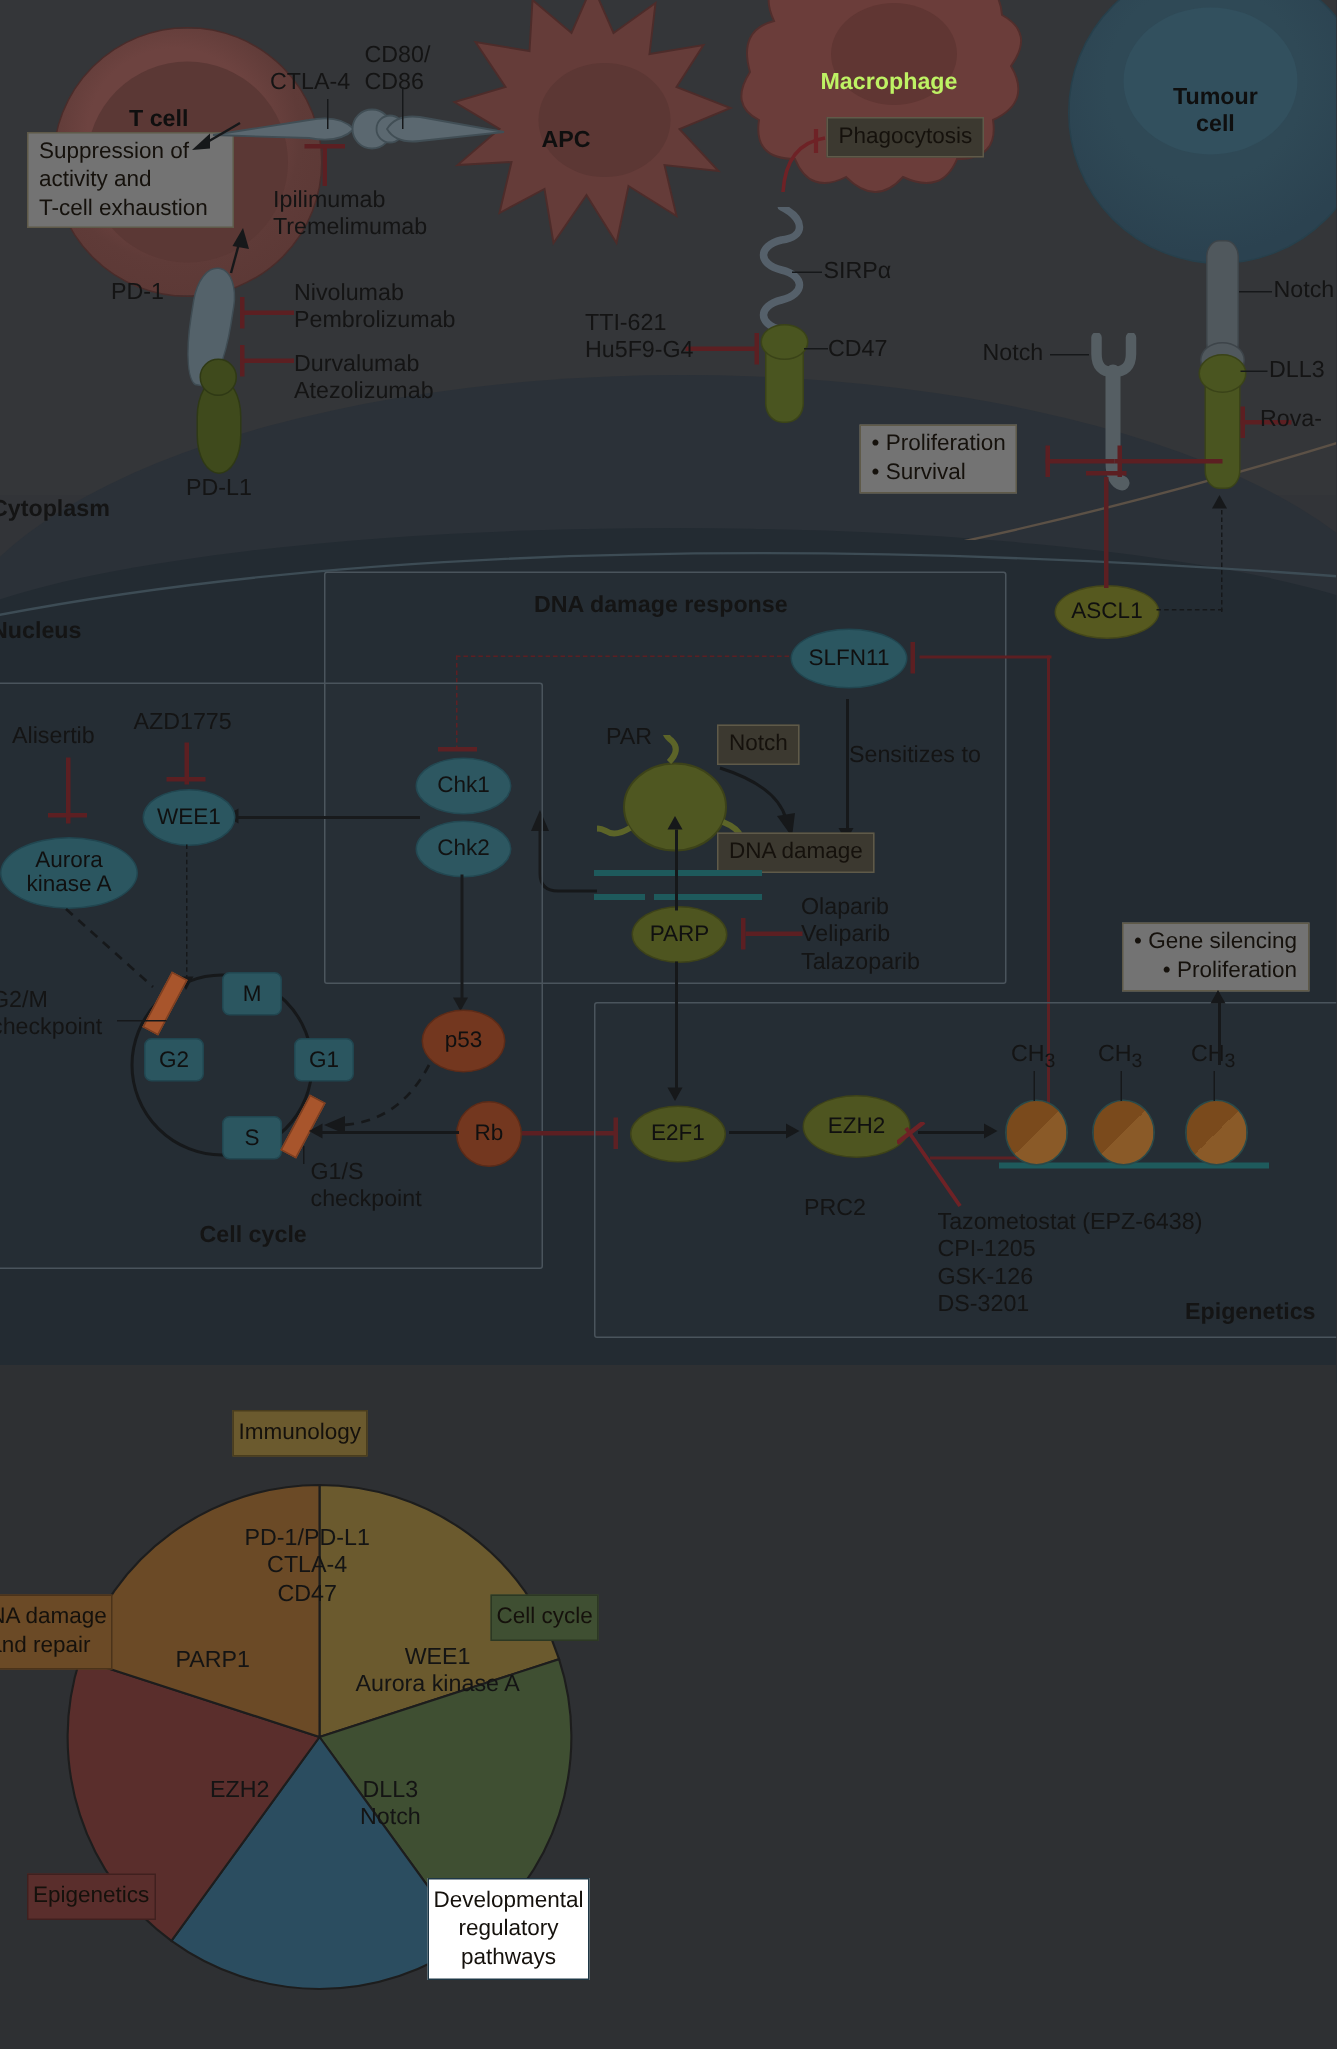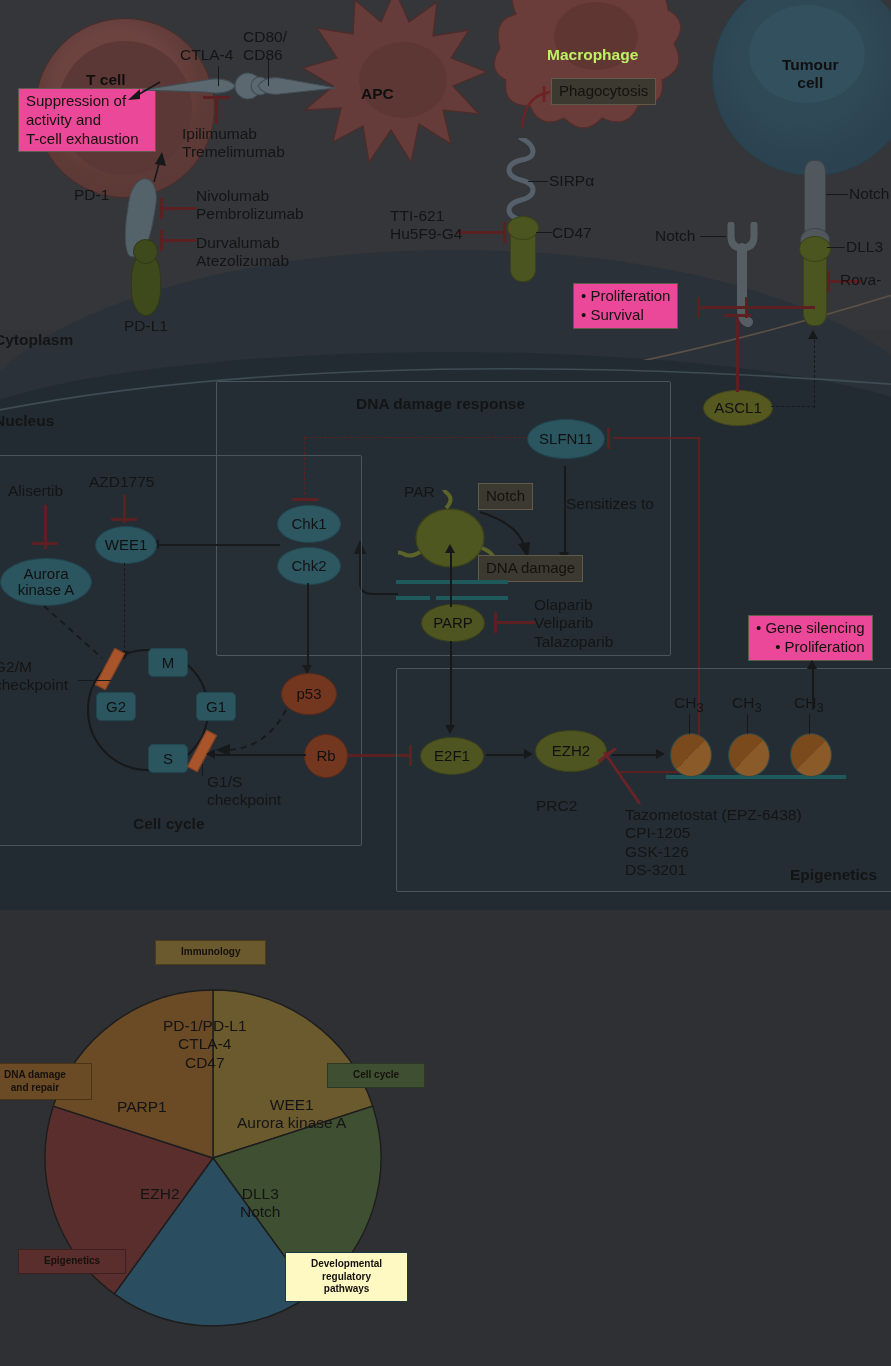"Suppression of" .labelbox { background: #ec4899 -> #737373 }
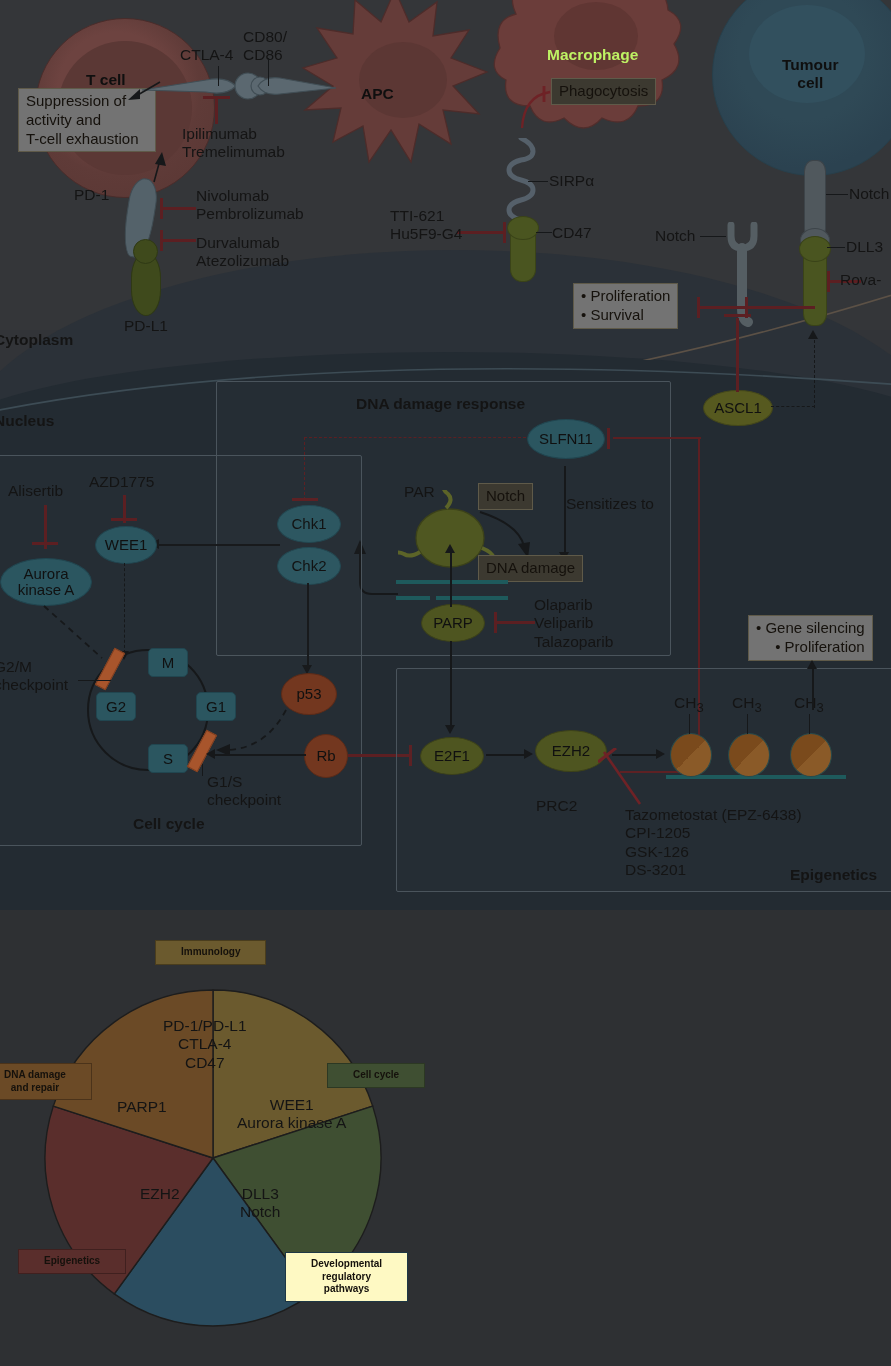"Immunology" .pielbl { font-size: 10px -> 15px; font-weight: bold -> normal; padding: 5px 25px -> 5px 3px }
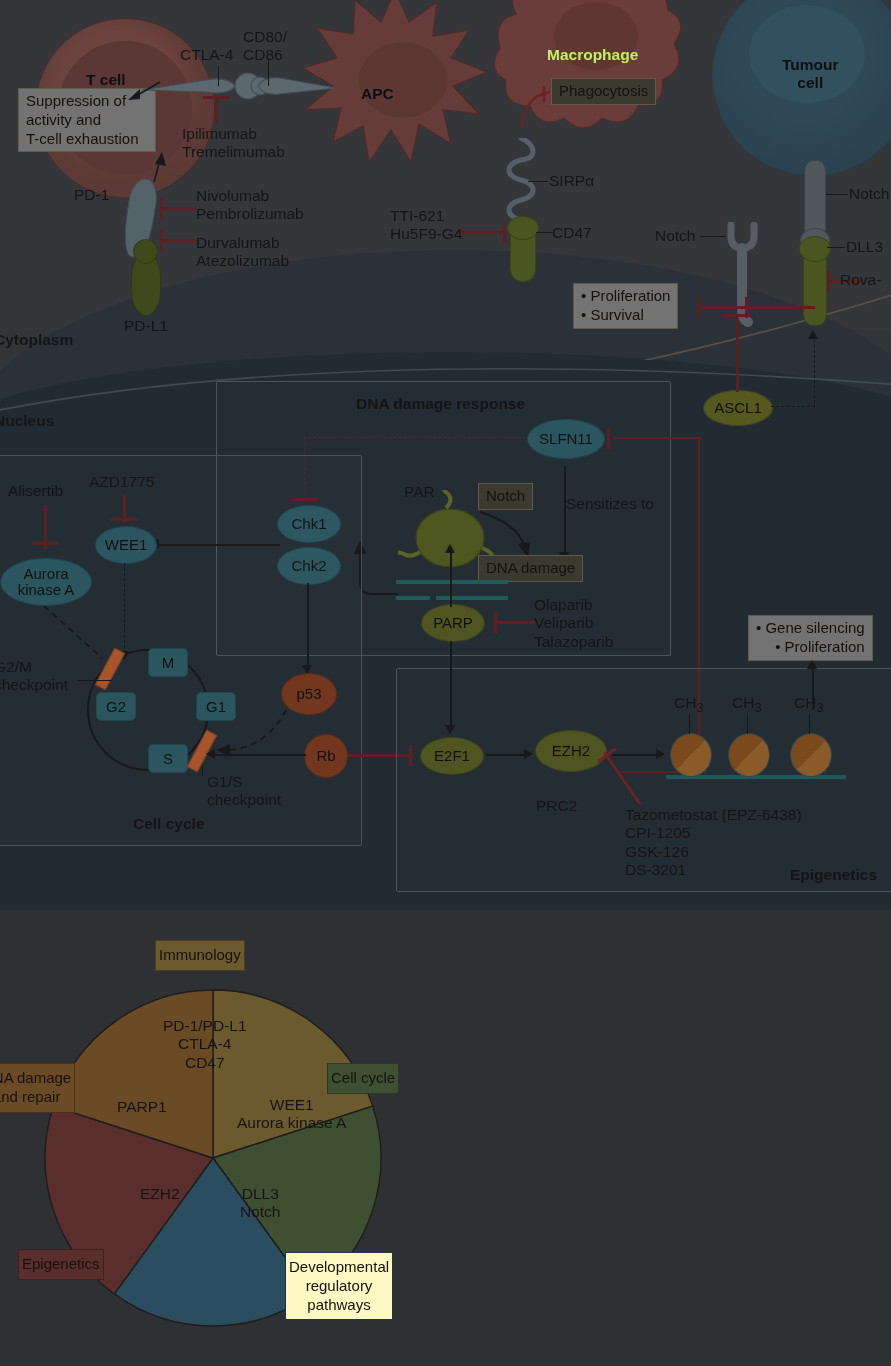"Developmental" div.pielbl { background: #fef9c3 -> #ffffff }
